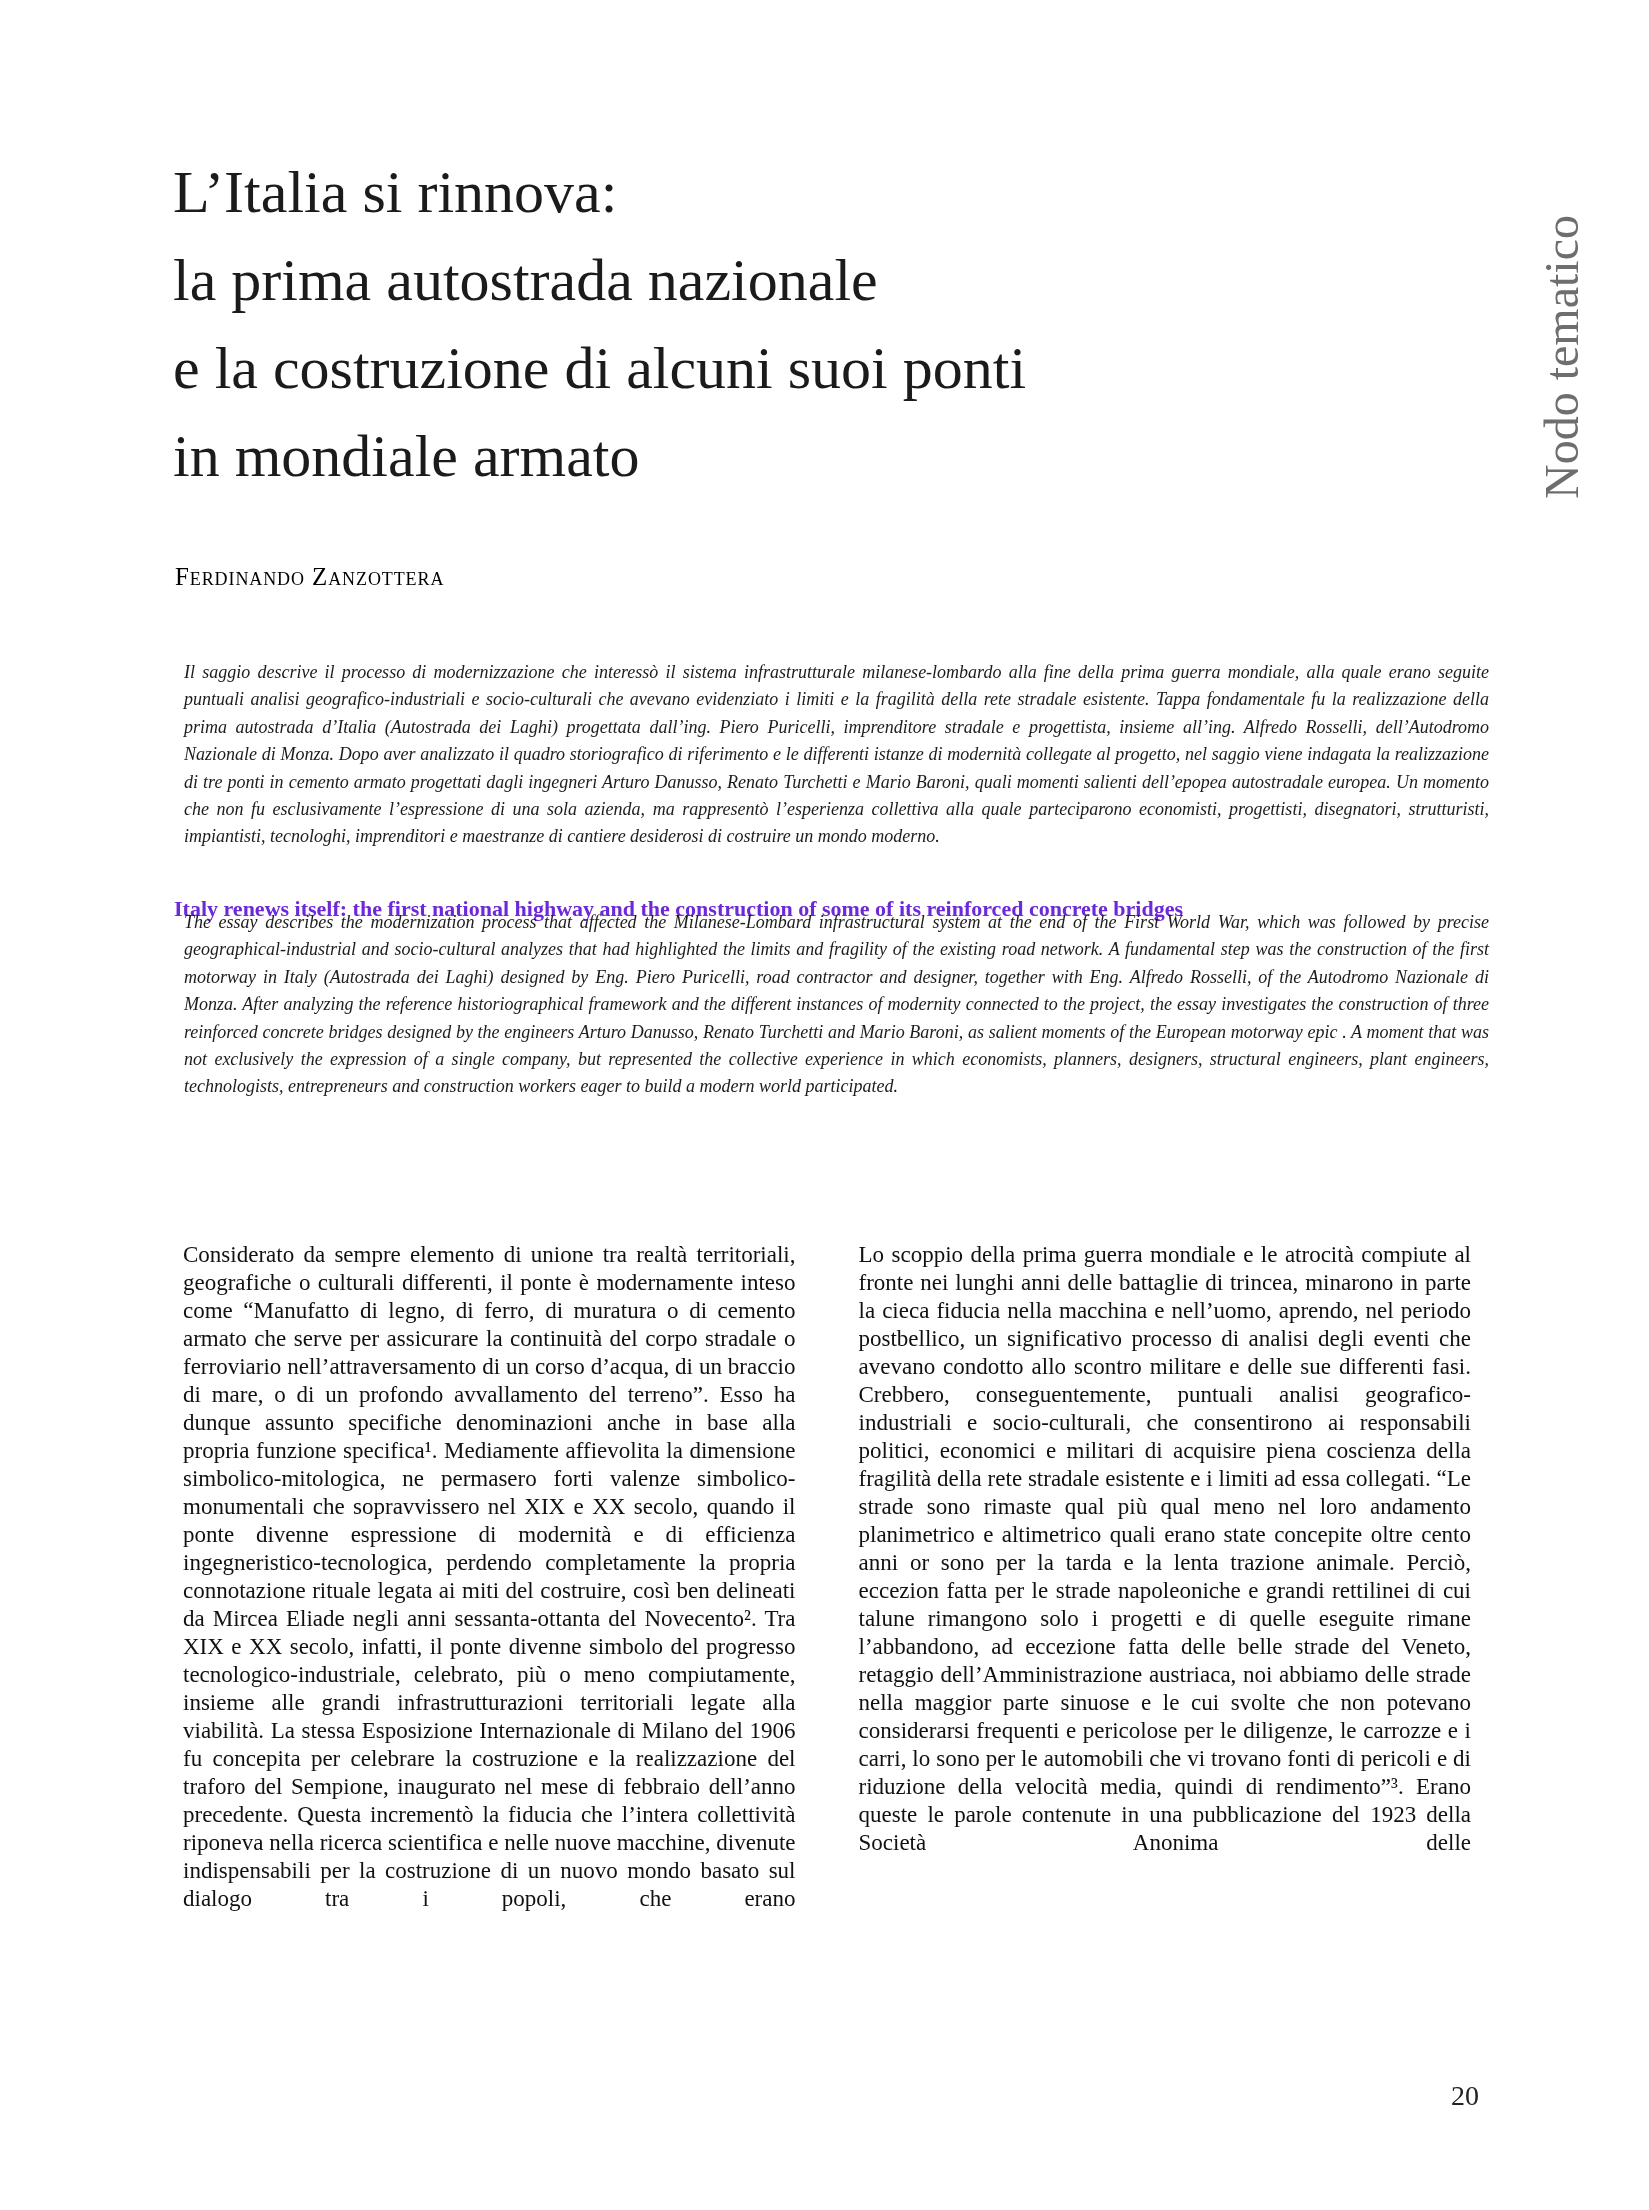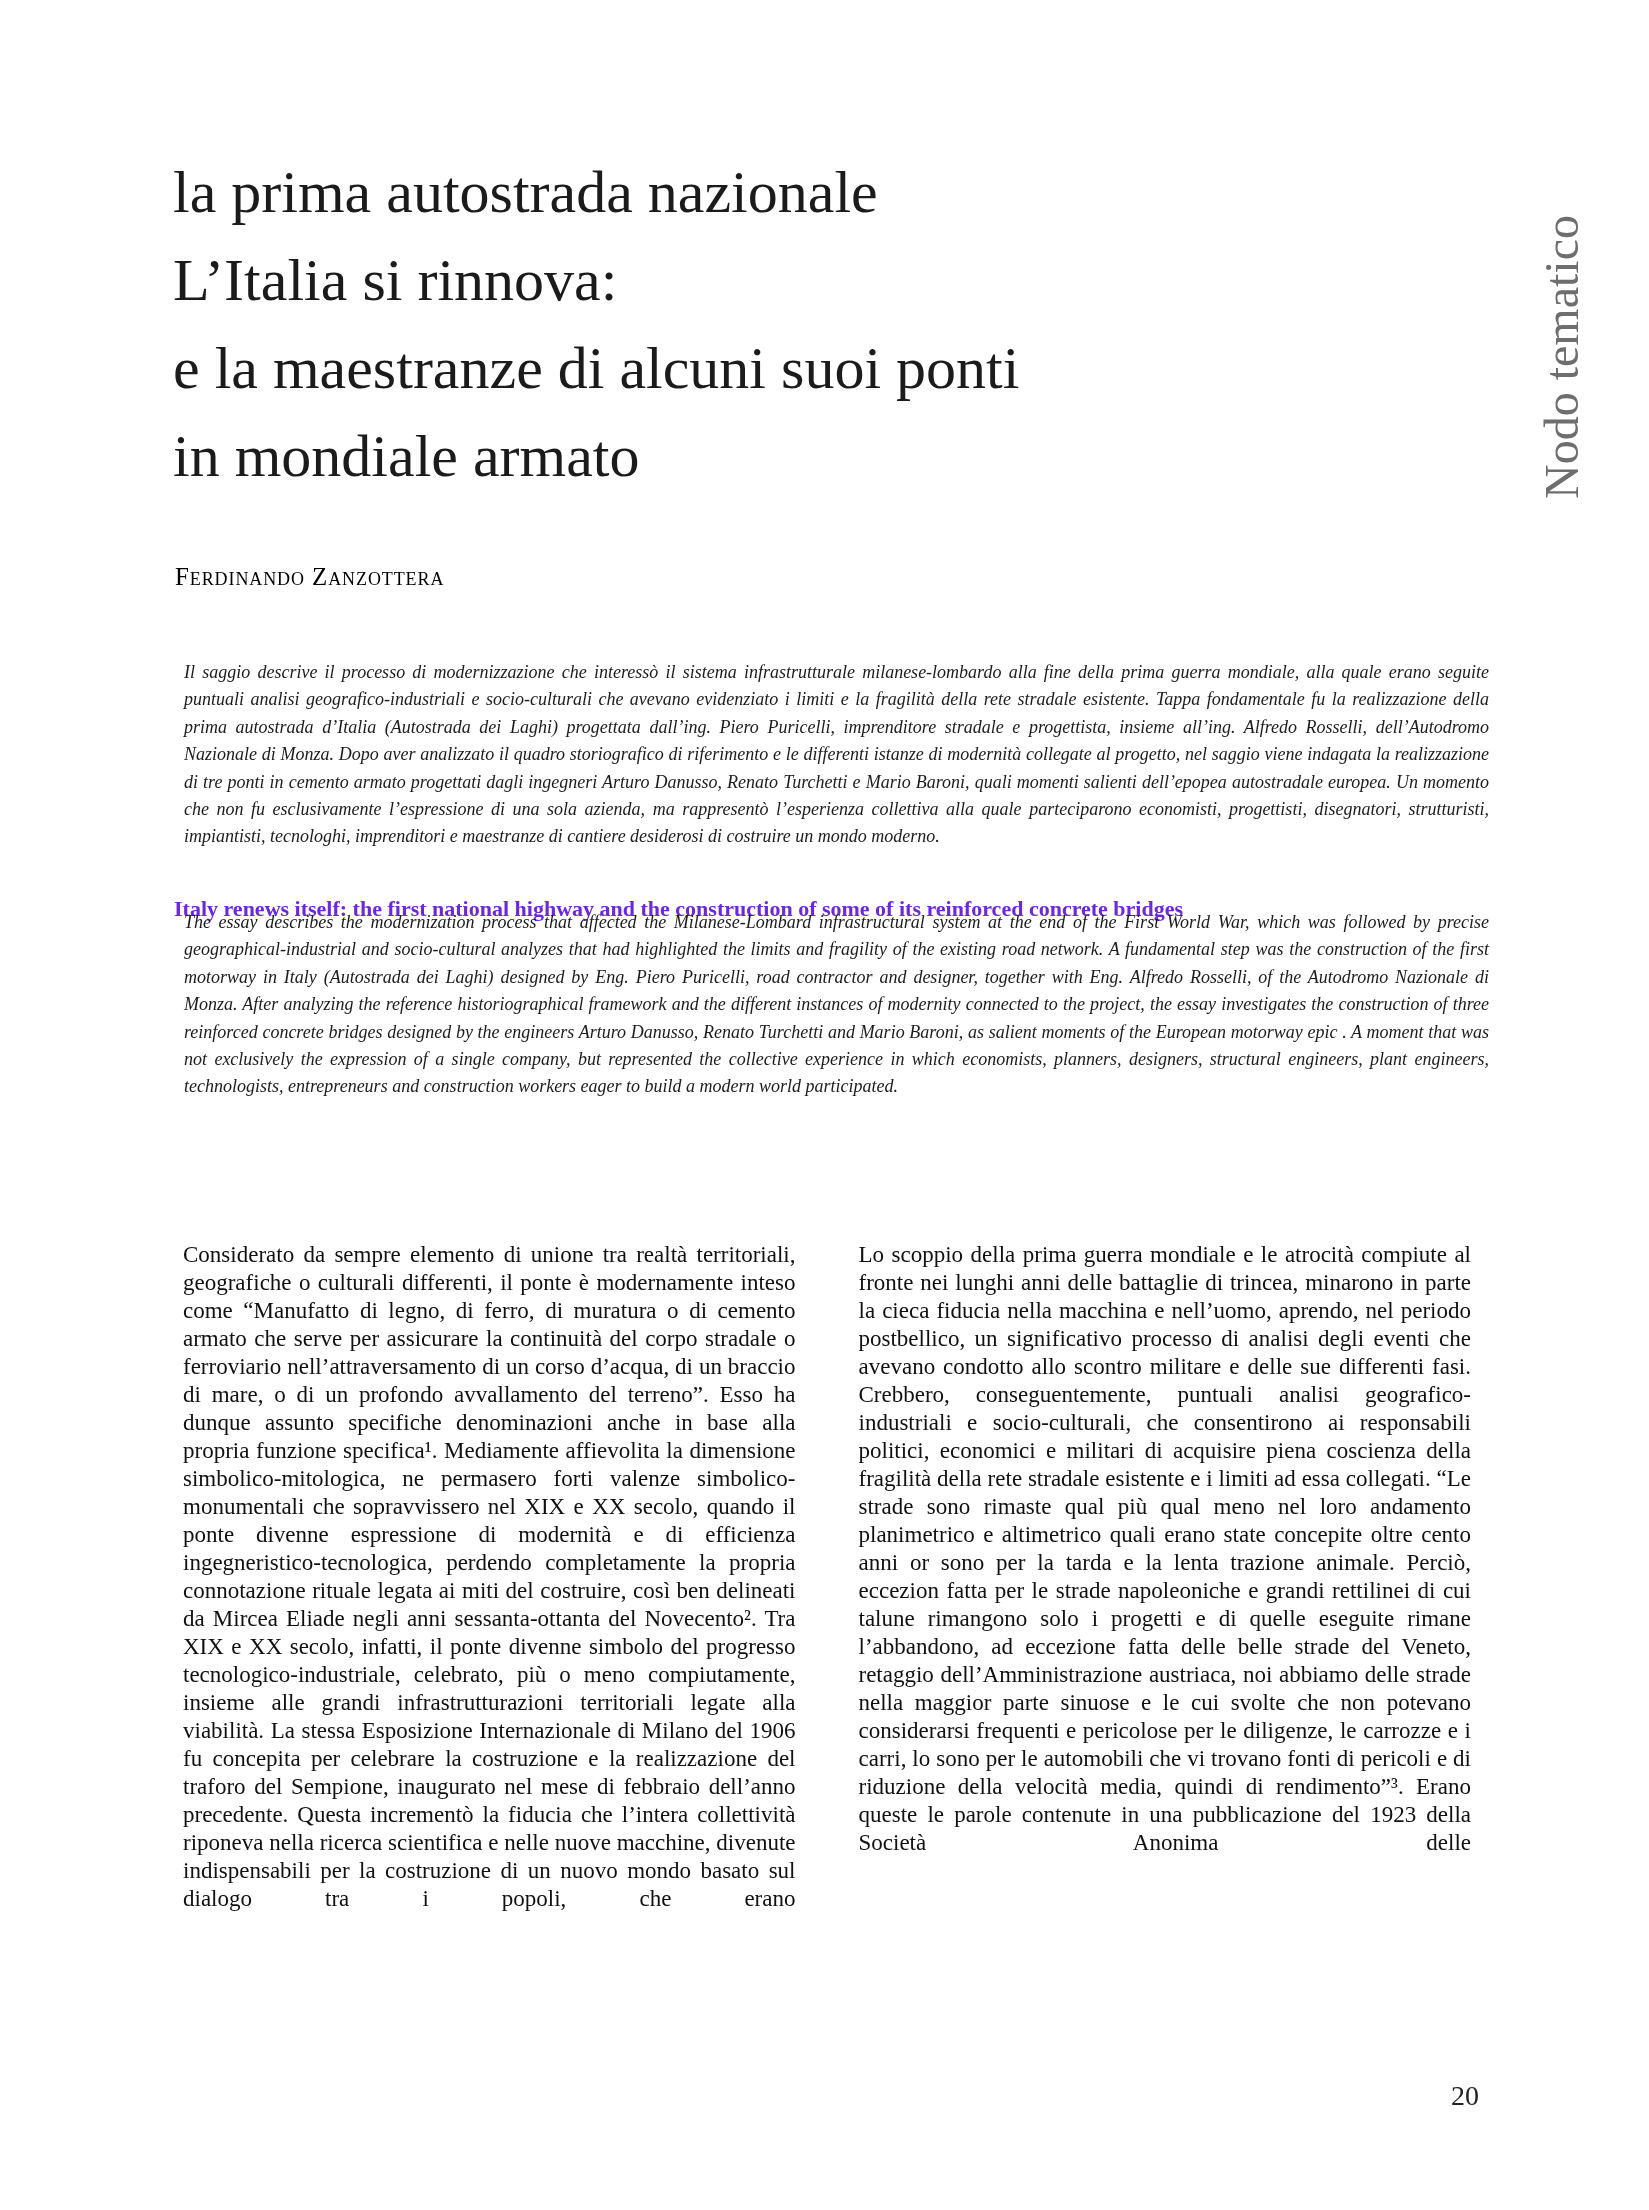"la prima autostrada nazionale" div { order: before "L’Italia si rinnova:" -> after "L’Italia si rinnova:" }
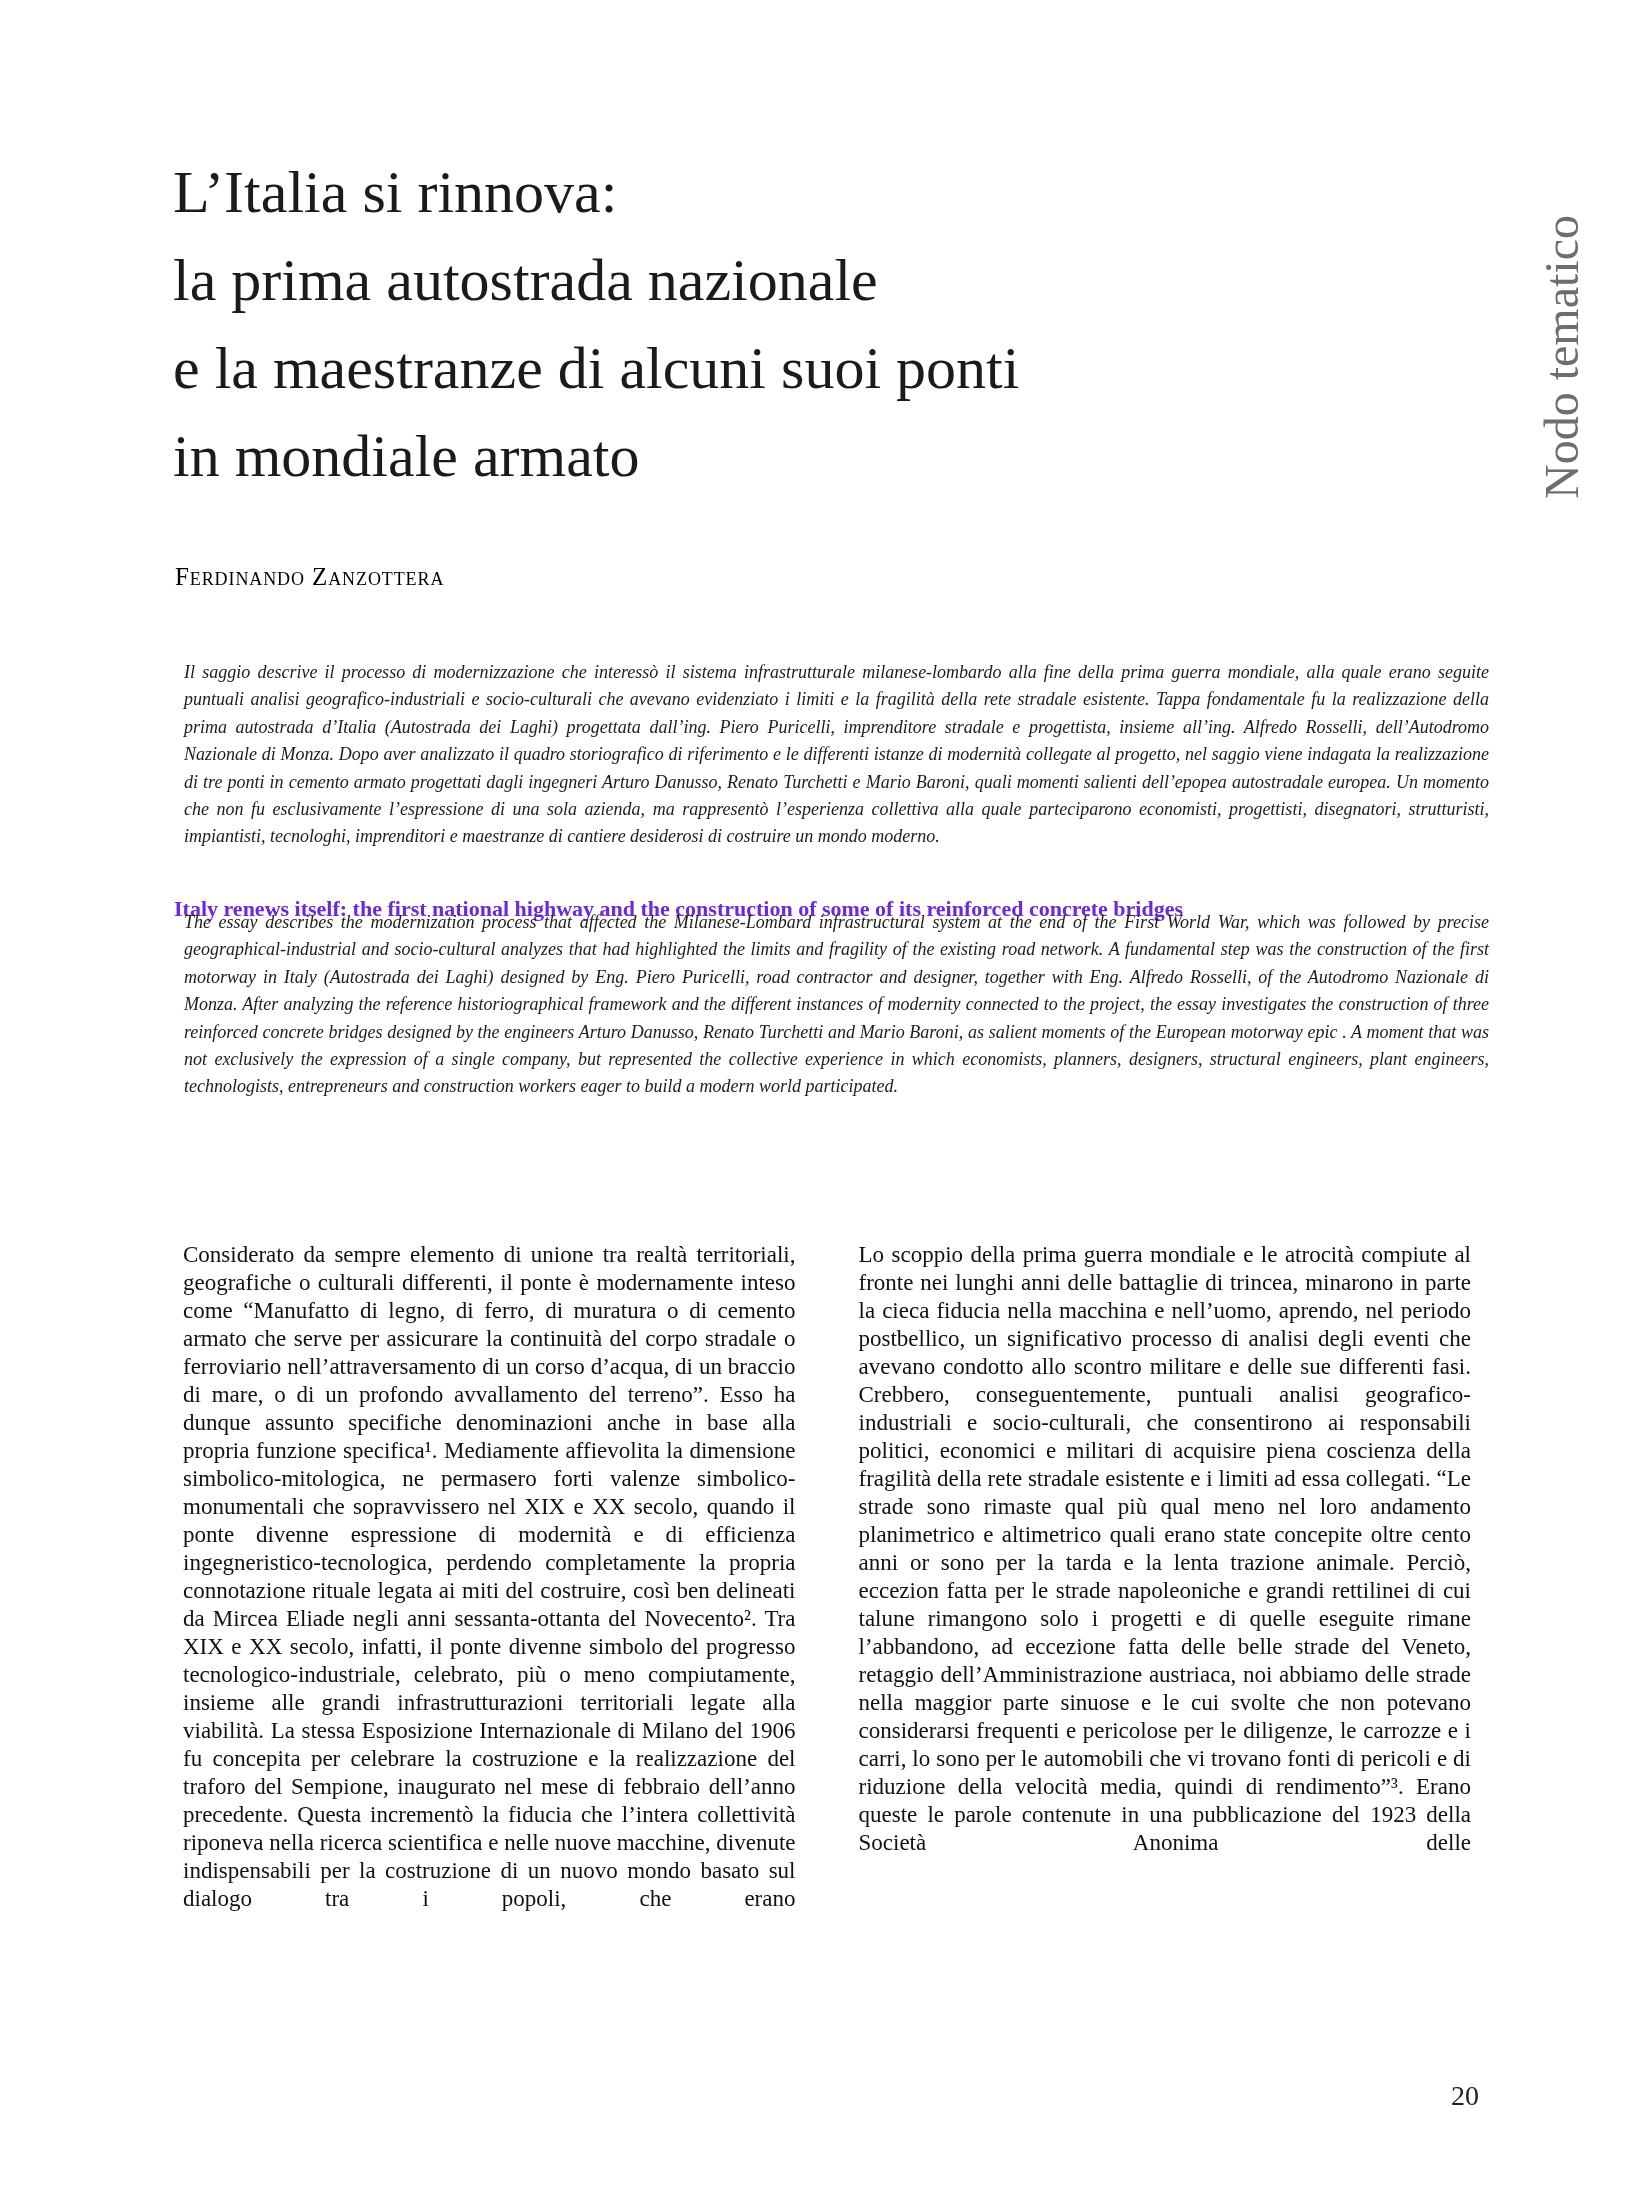"e la maestranze di alcuni" div { text: maestranze -> costruzione }
